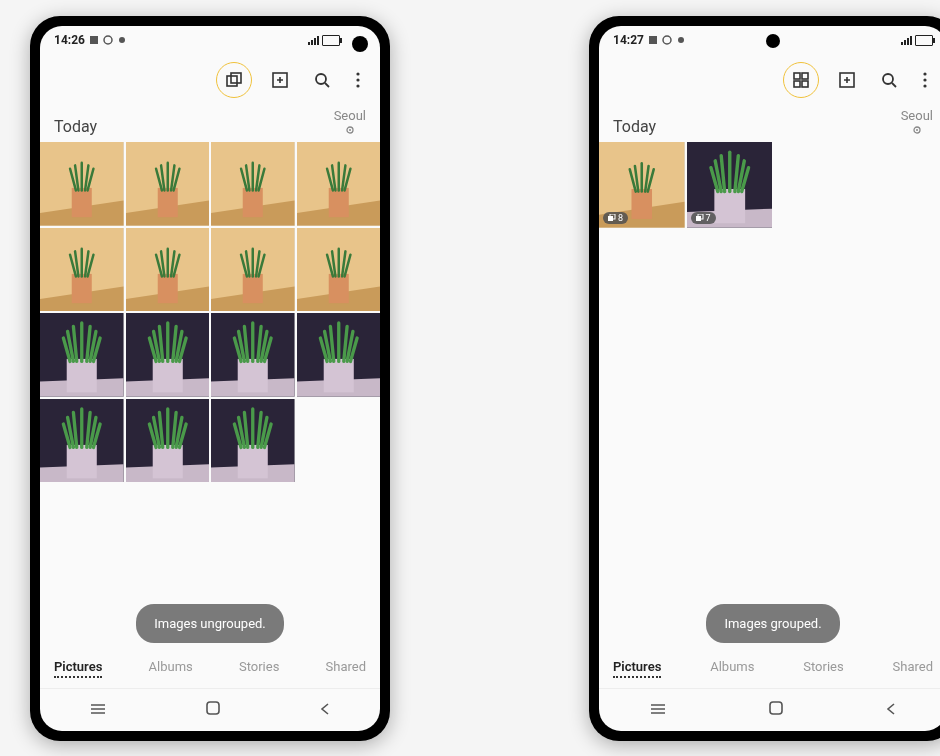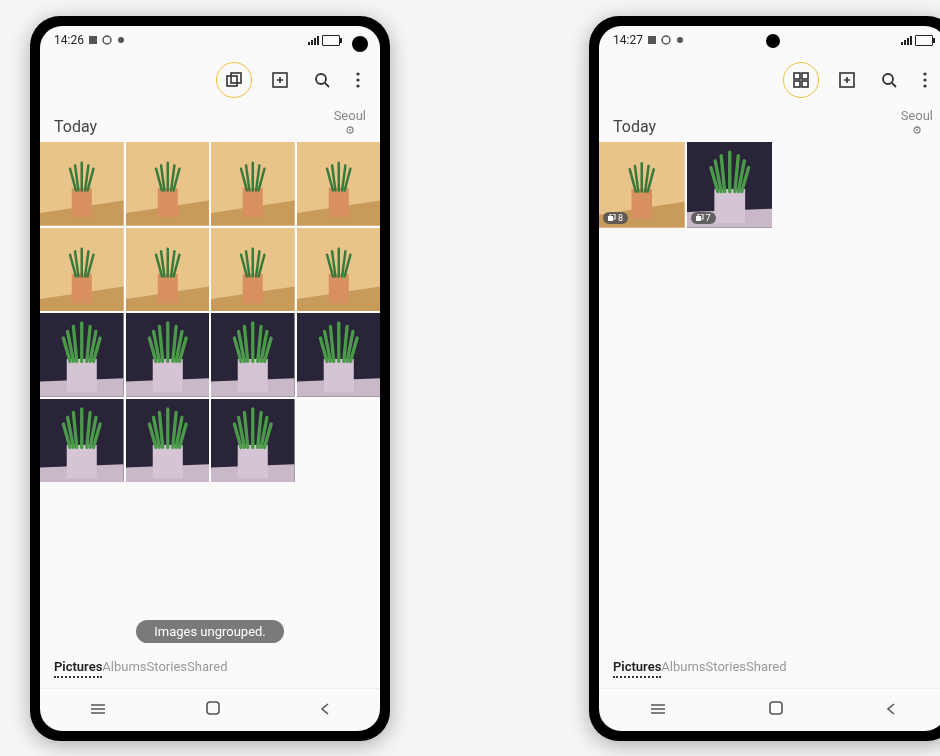"14:26" .status-bar { font-weight: none -> bold }
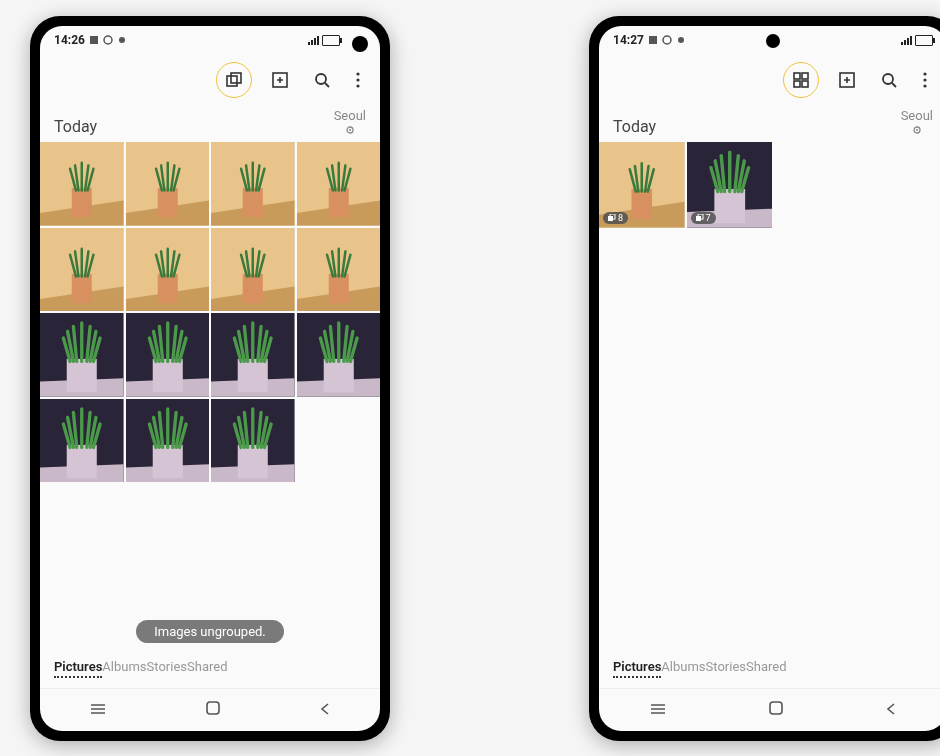"Images ungrouped." .toast { padding: 4px 18px -> 12px 18px }
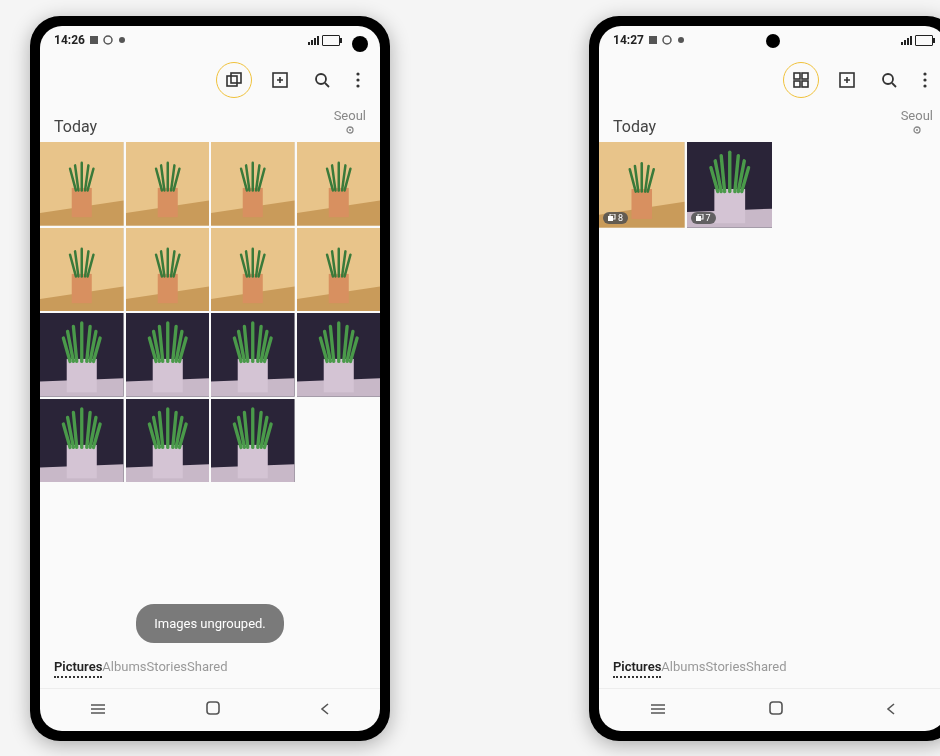"Images grouped." div.toast { html: none -> <div>Images grouped.</div> }
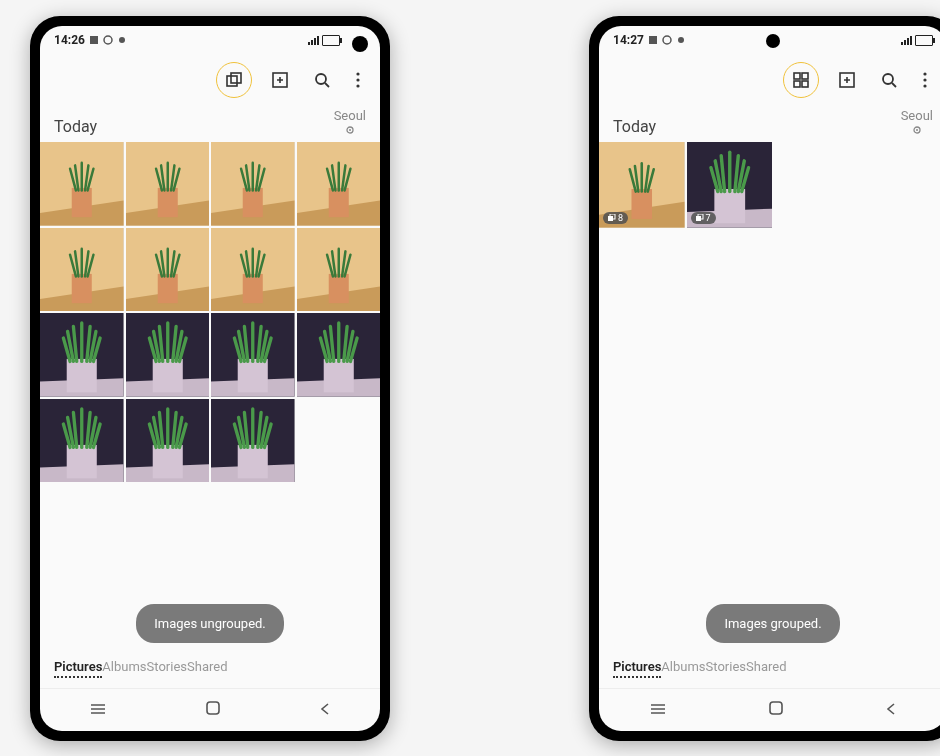"Pictures" .tabs { justify-content: flex-start -> space-between }
